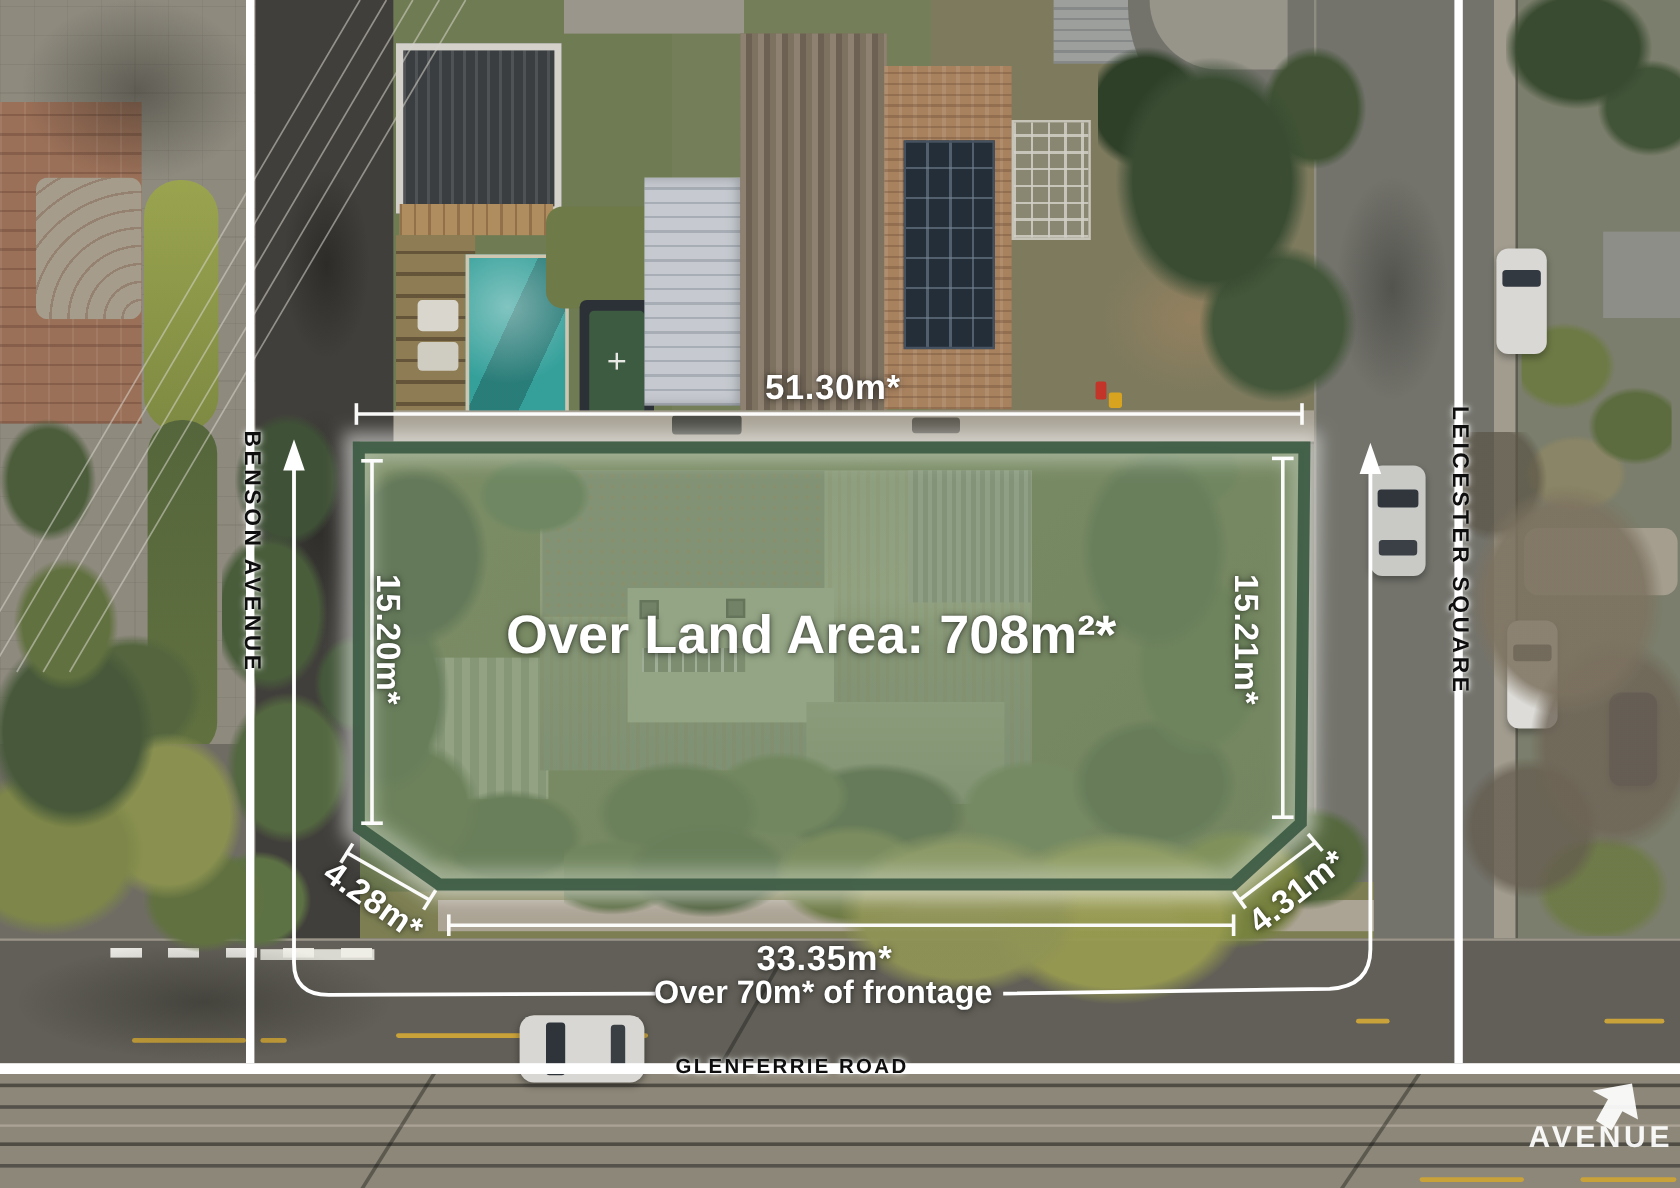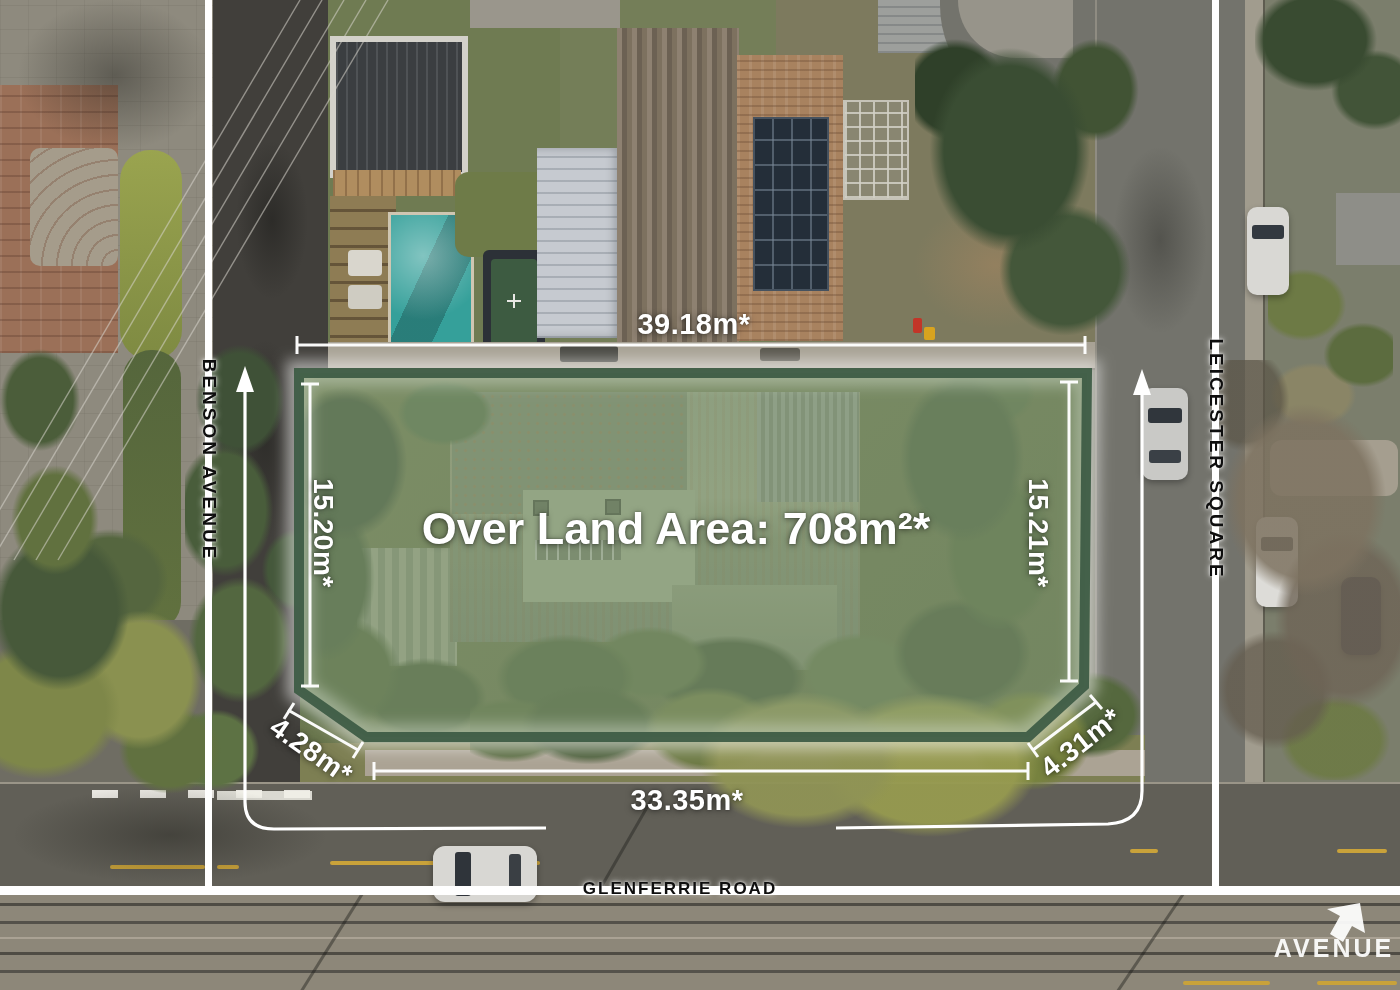"39.18m*" div.lbl { text: 39.18m -> 51.30m }
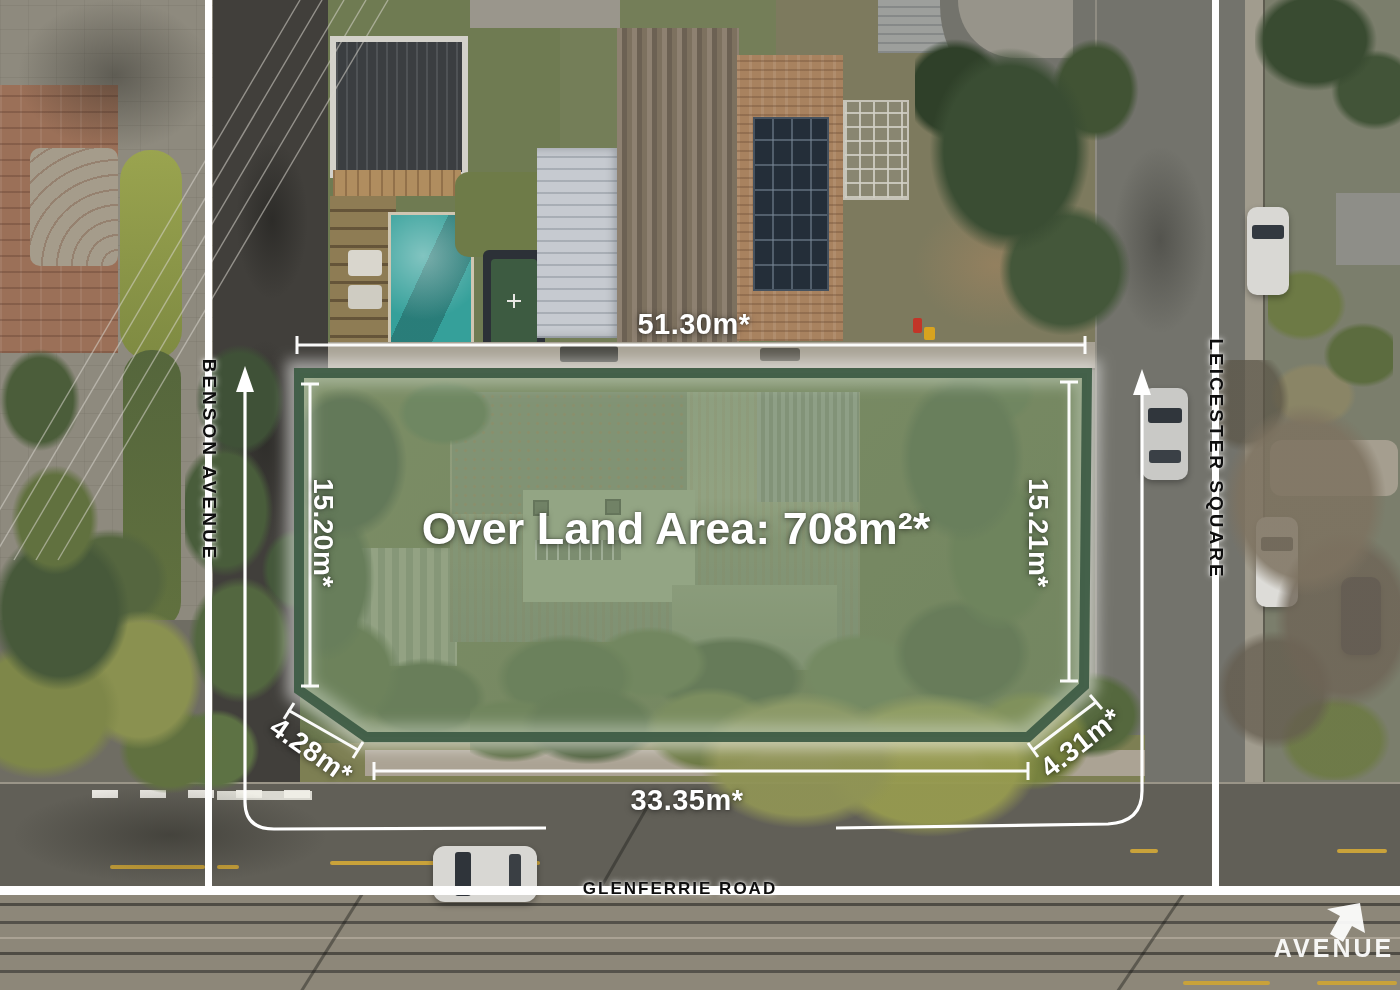"Over 70m* of frontage" div.lbl { html: none -> <div>Over 70m* of frontage</div> }
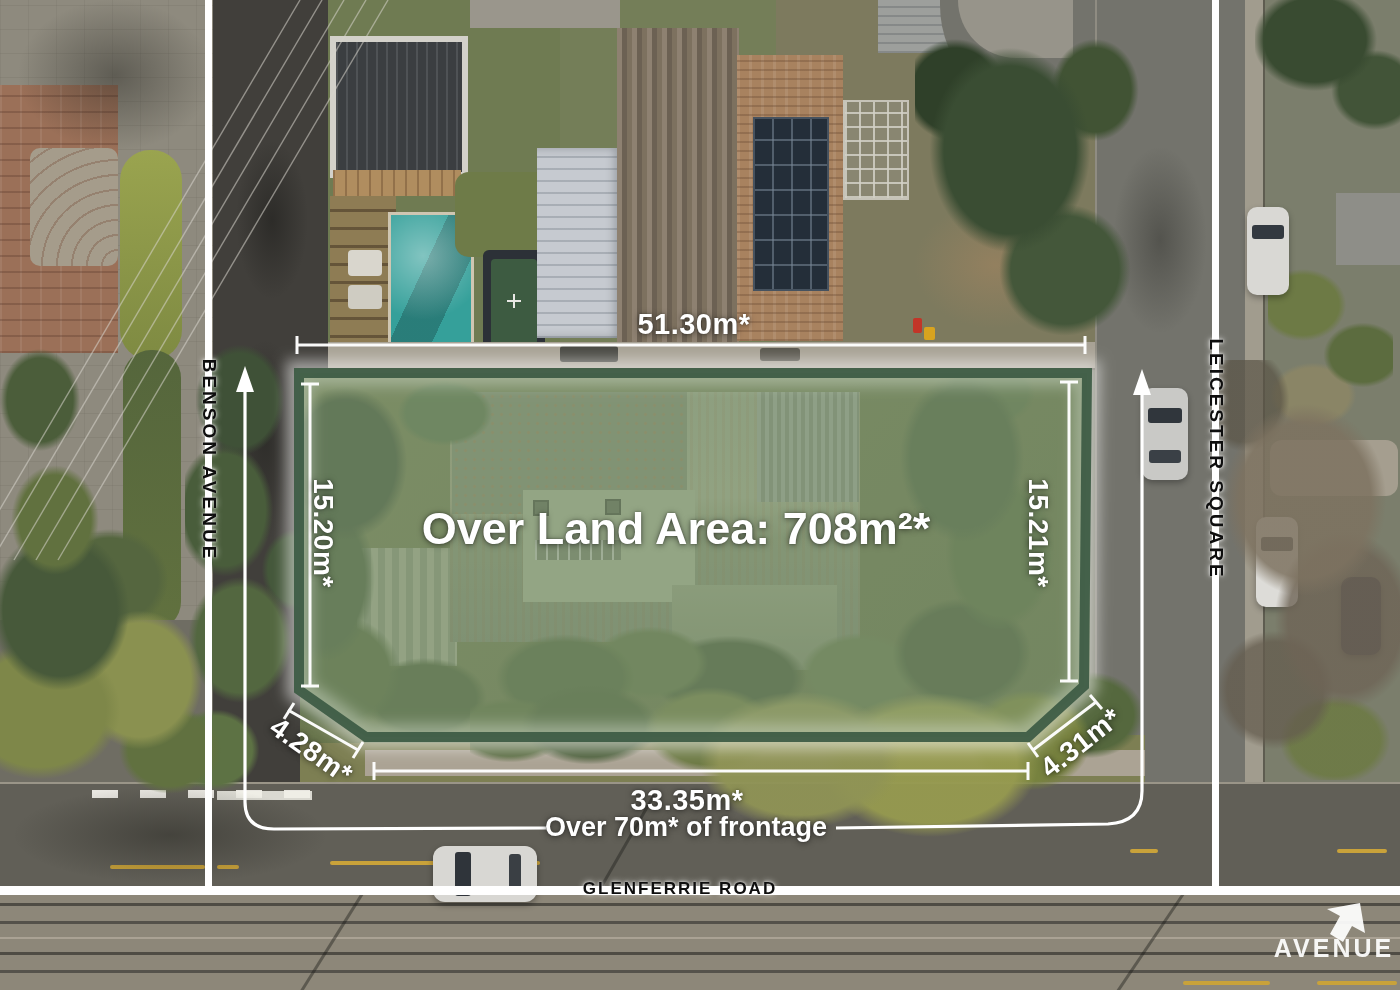"GLENFERRIE ROAD" div.lbl { left: 680px -> 660px }
